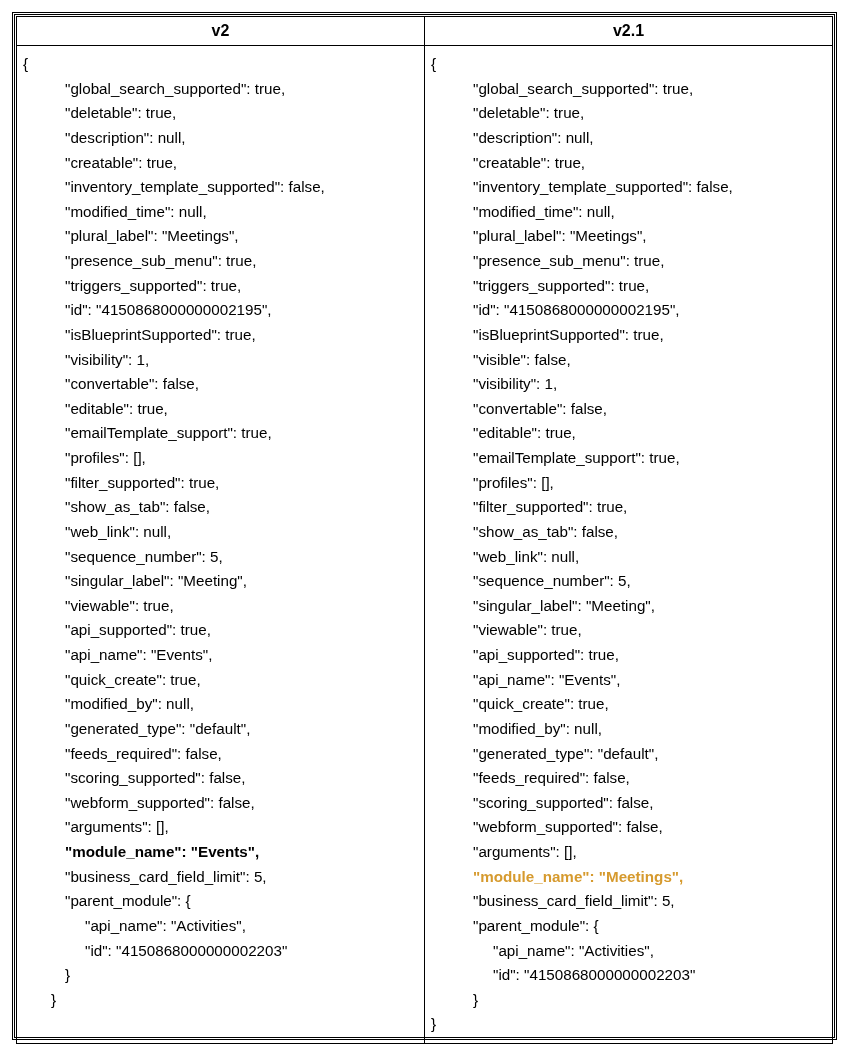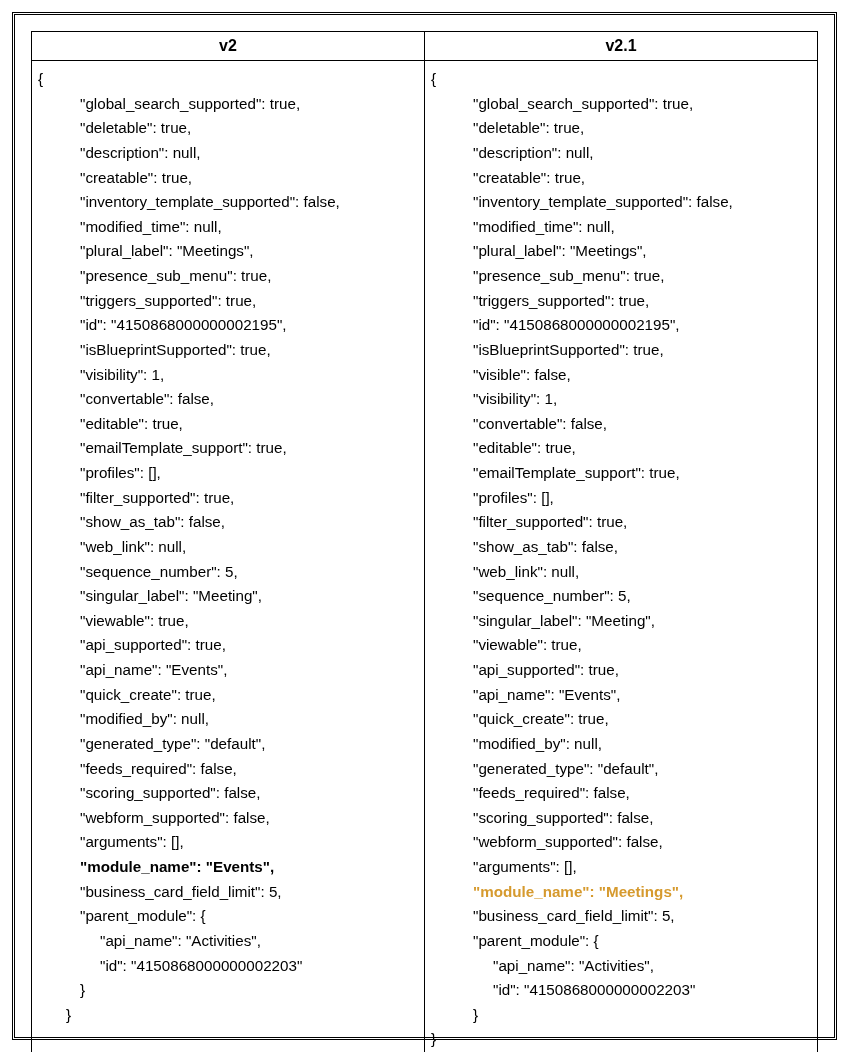"v2" .outer { padding: 16px -> 1px }
